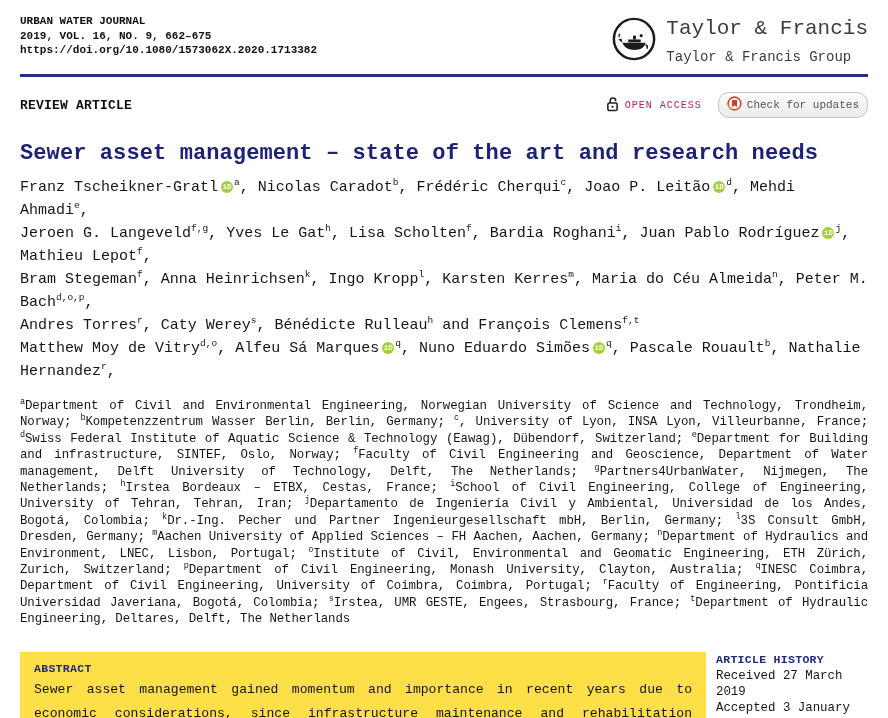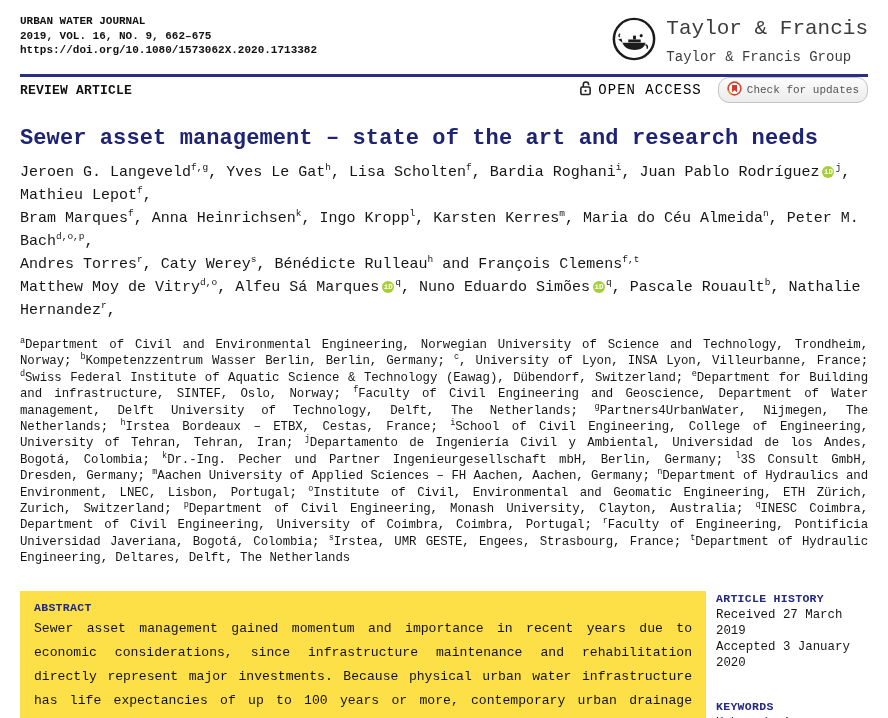"REVIEW ARTICLE" .type-row { margin-top: none -> 15px }
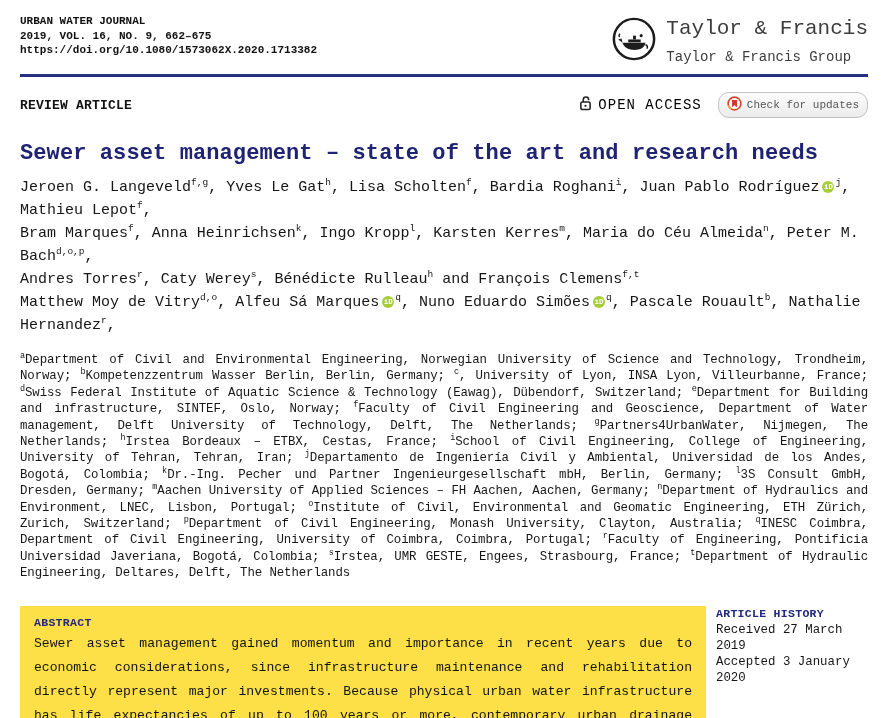"OPEN ACCESS" .oa { color: #000000 -> #be185d; font-size: 14px -> 10px }
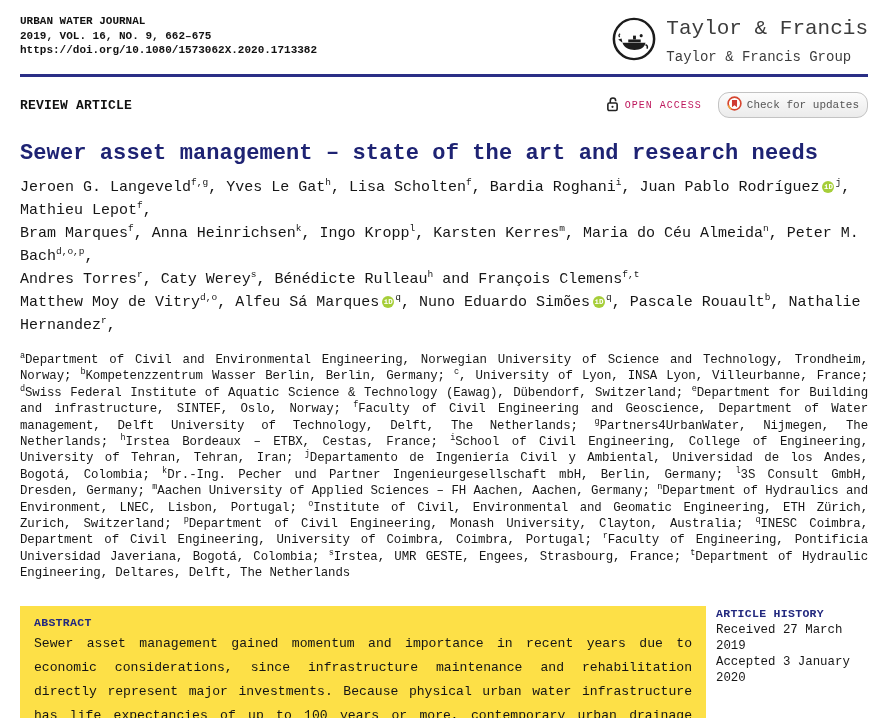"Franz Tscheikner-Gratl iDa, Nicolas" div.author-line { html: none -> <div><span>Franz Tscheikner-Gratl</span><span>iD</span><sup>a</sup>, <span>Nicolas Caradot</span><sup>b</sup>, <span>Frédéric Cherqui</span><sup>c</sup>, <span>Joao P. Leitão</span><span>iD</span><sup>d</sup>, <span>Mehdi Ahmadi</span><sup>e</sup>,</div> }
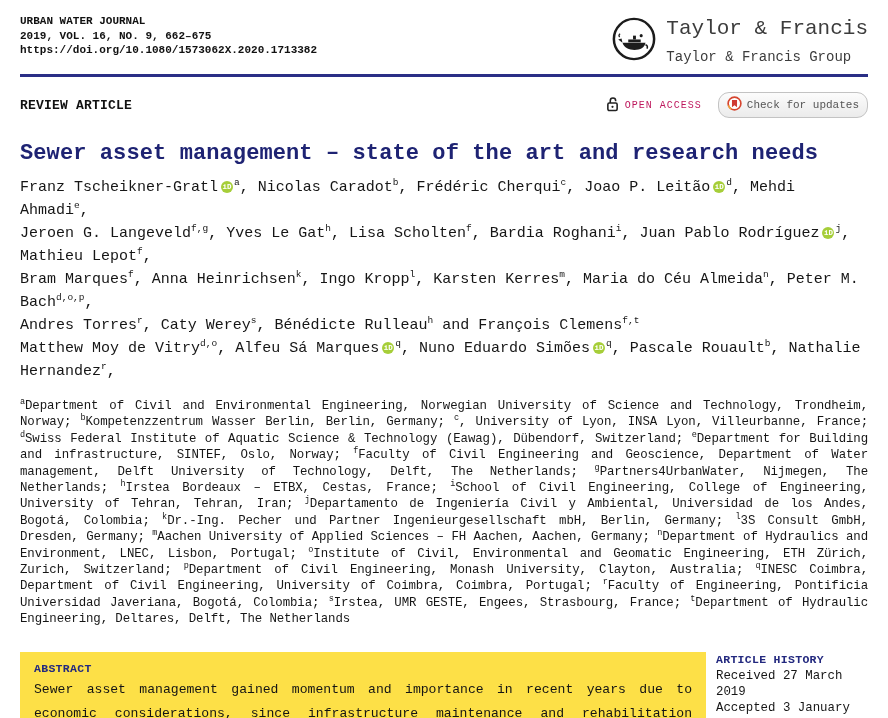"Bram Marques" span.author { text: Marques -> Stegeman }
